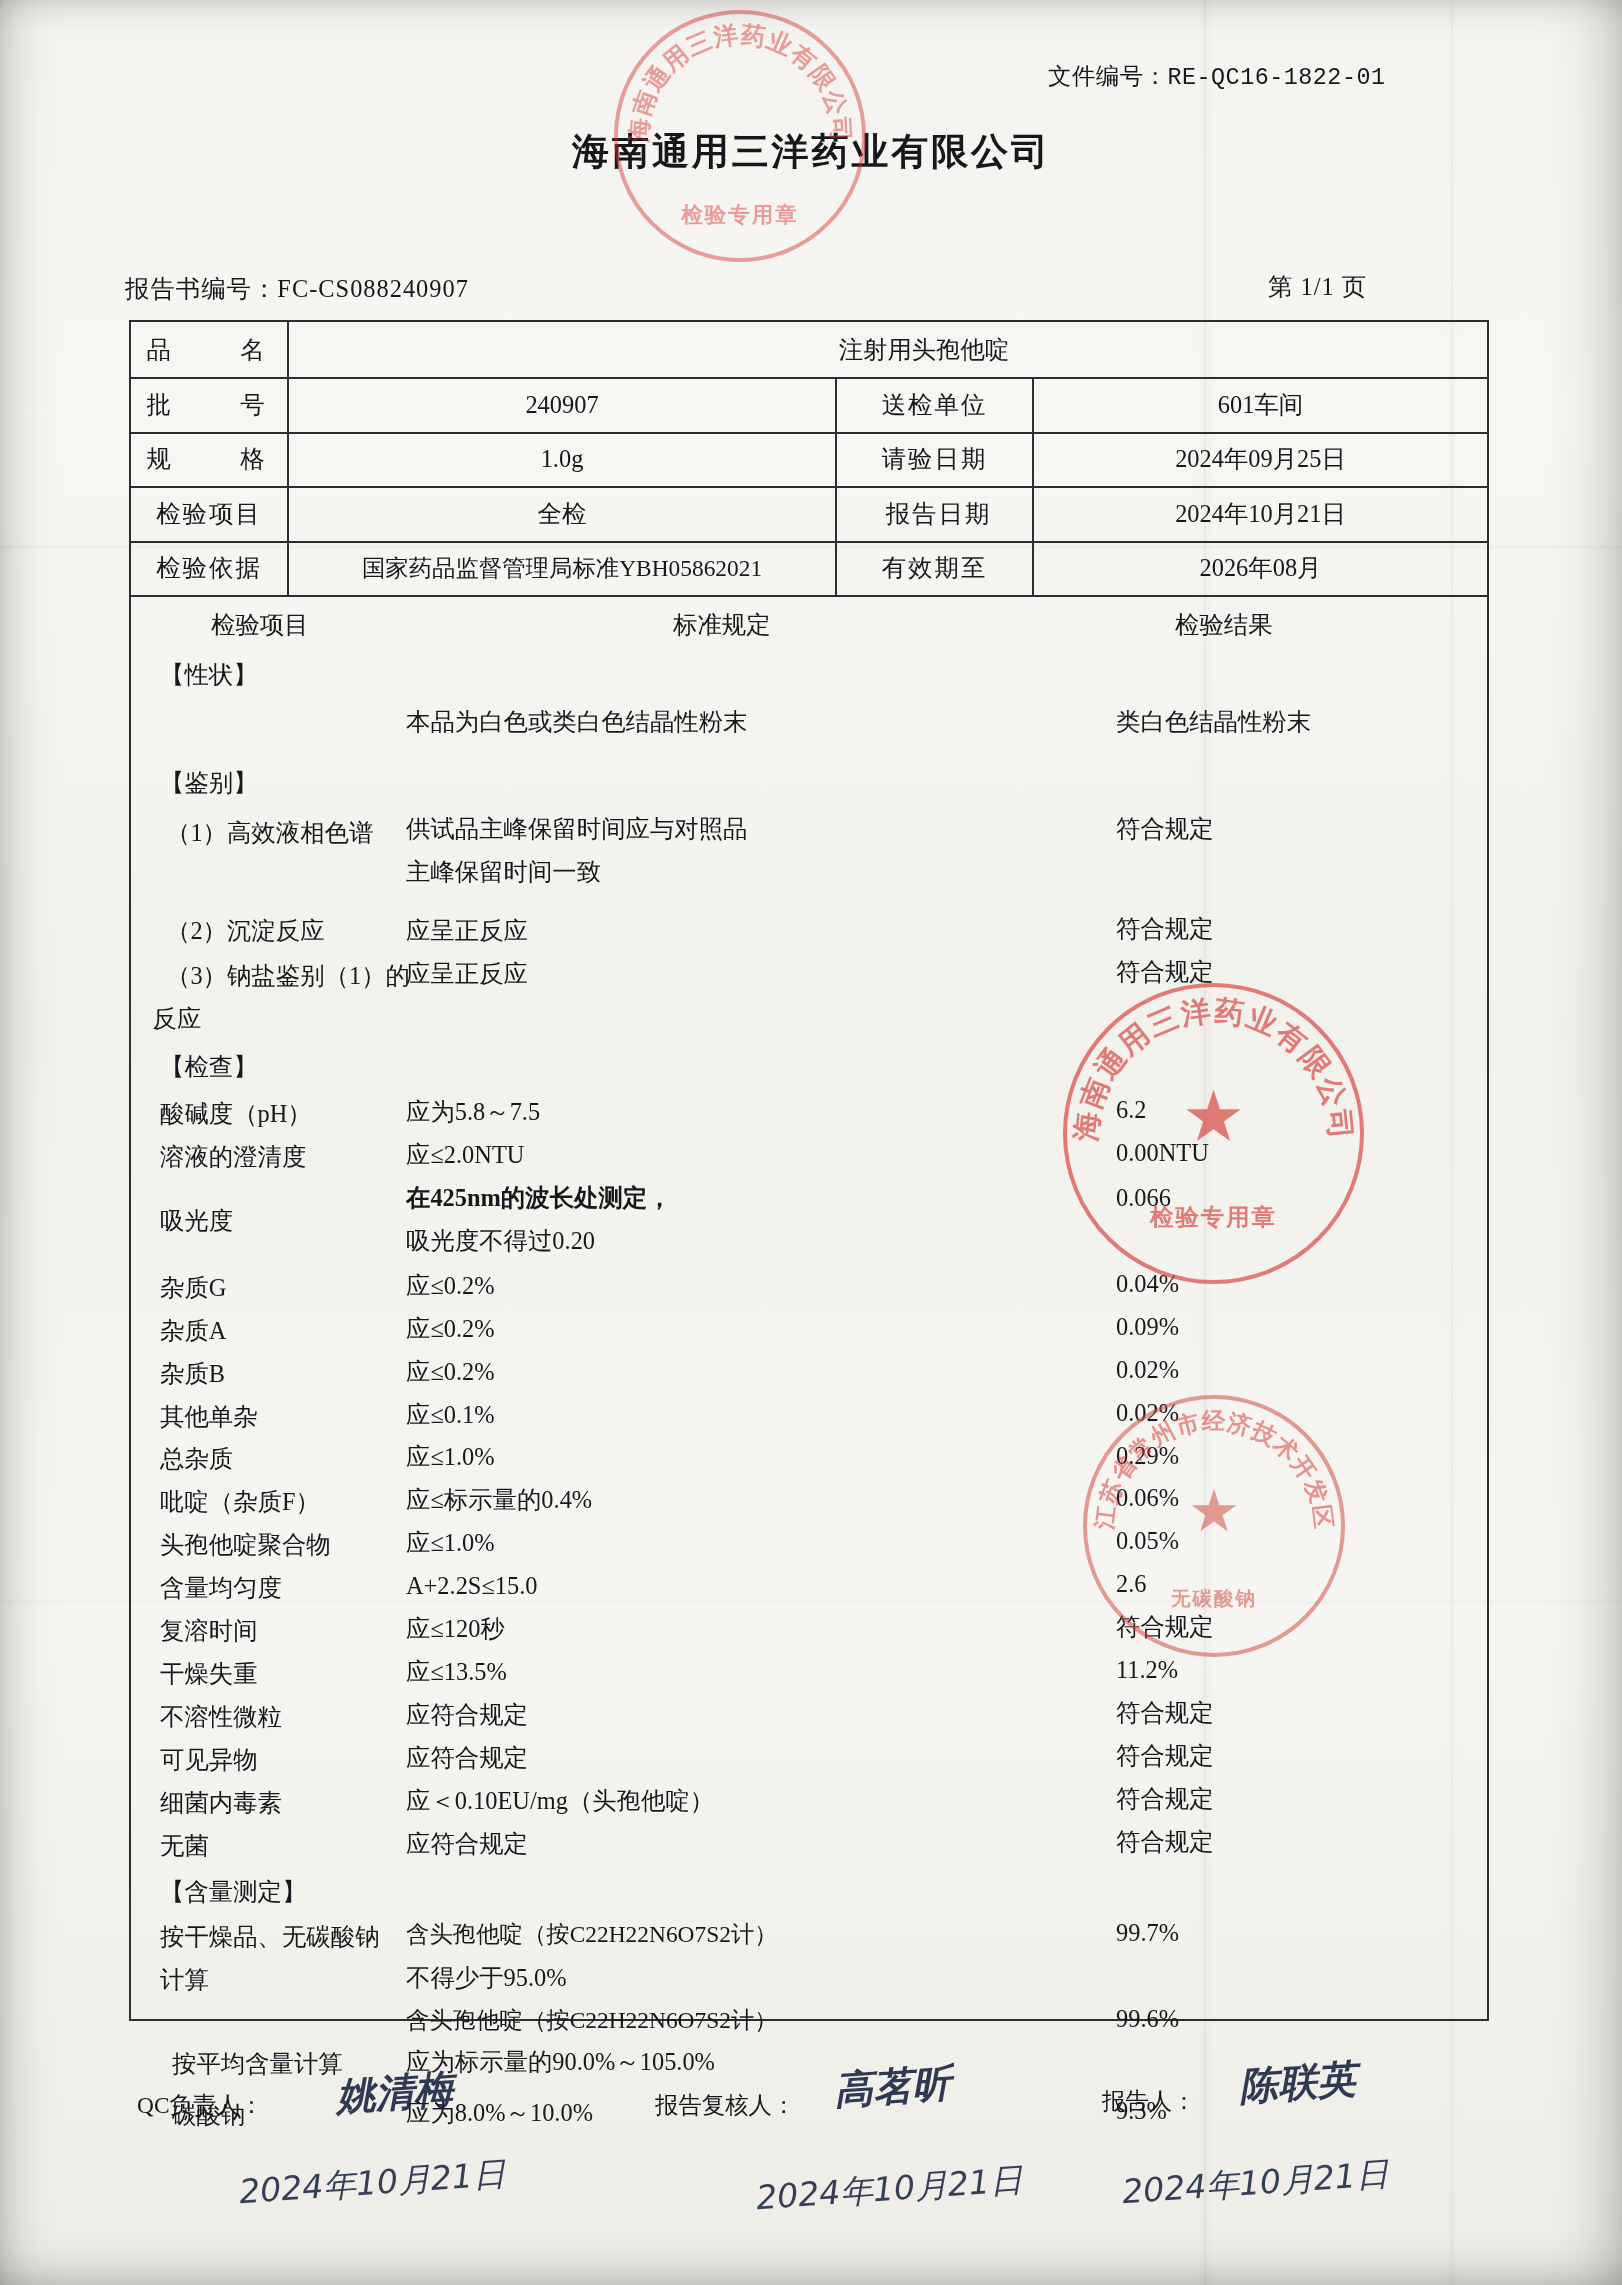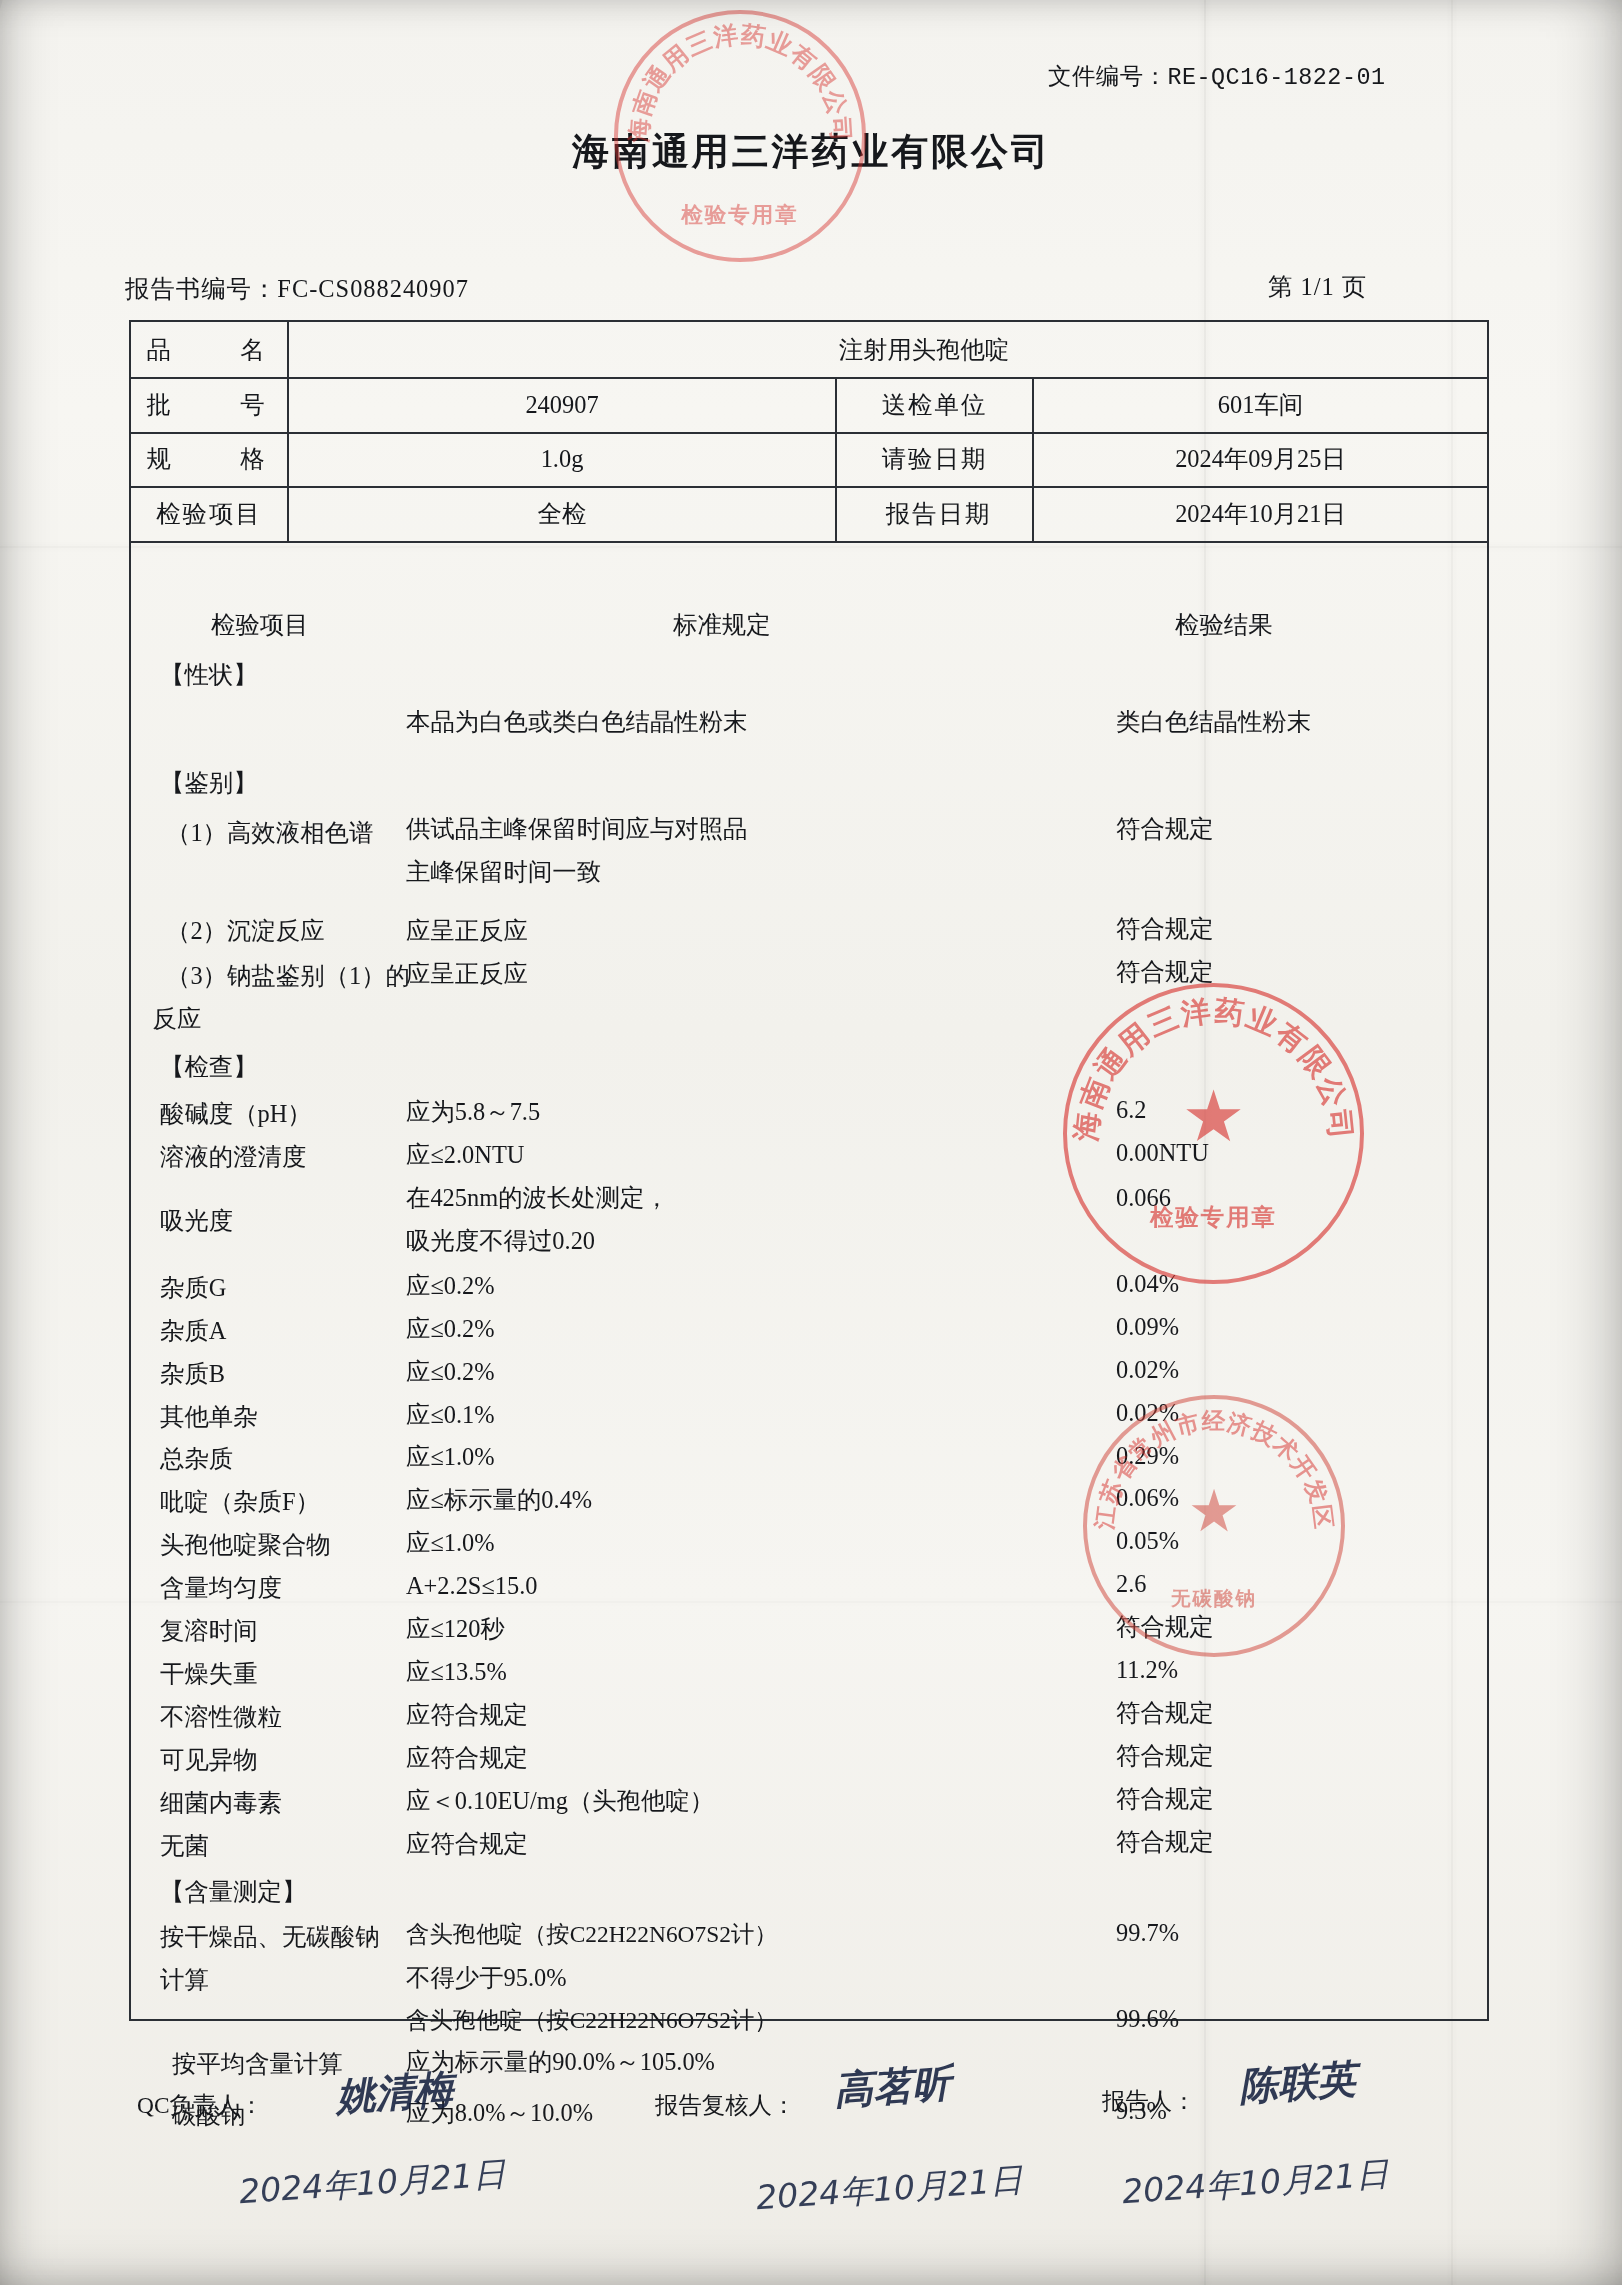"检验依据" div.info-row { html: none -> <div> <div>检验依据</div> <div></div> <div>国家药品监督管理局标准YBH05862021</div> <div></div> <div>有效期至</div> <div></div> <div>2026年08月</div> </div> }
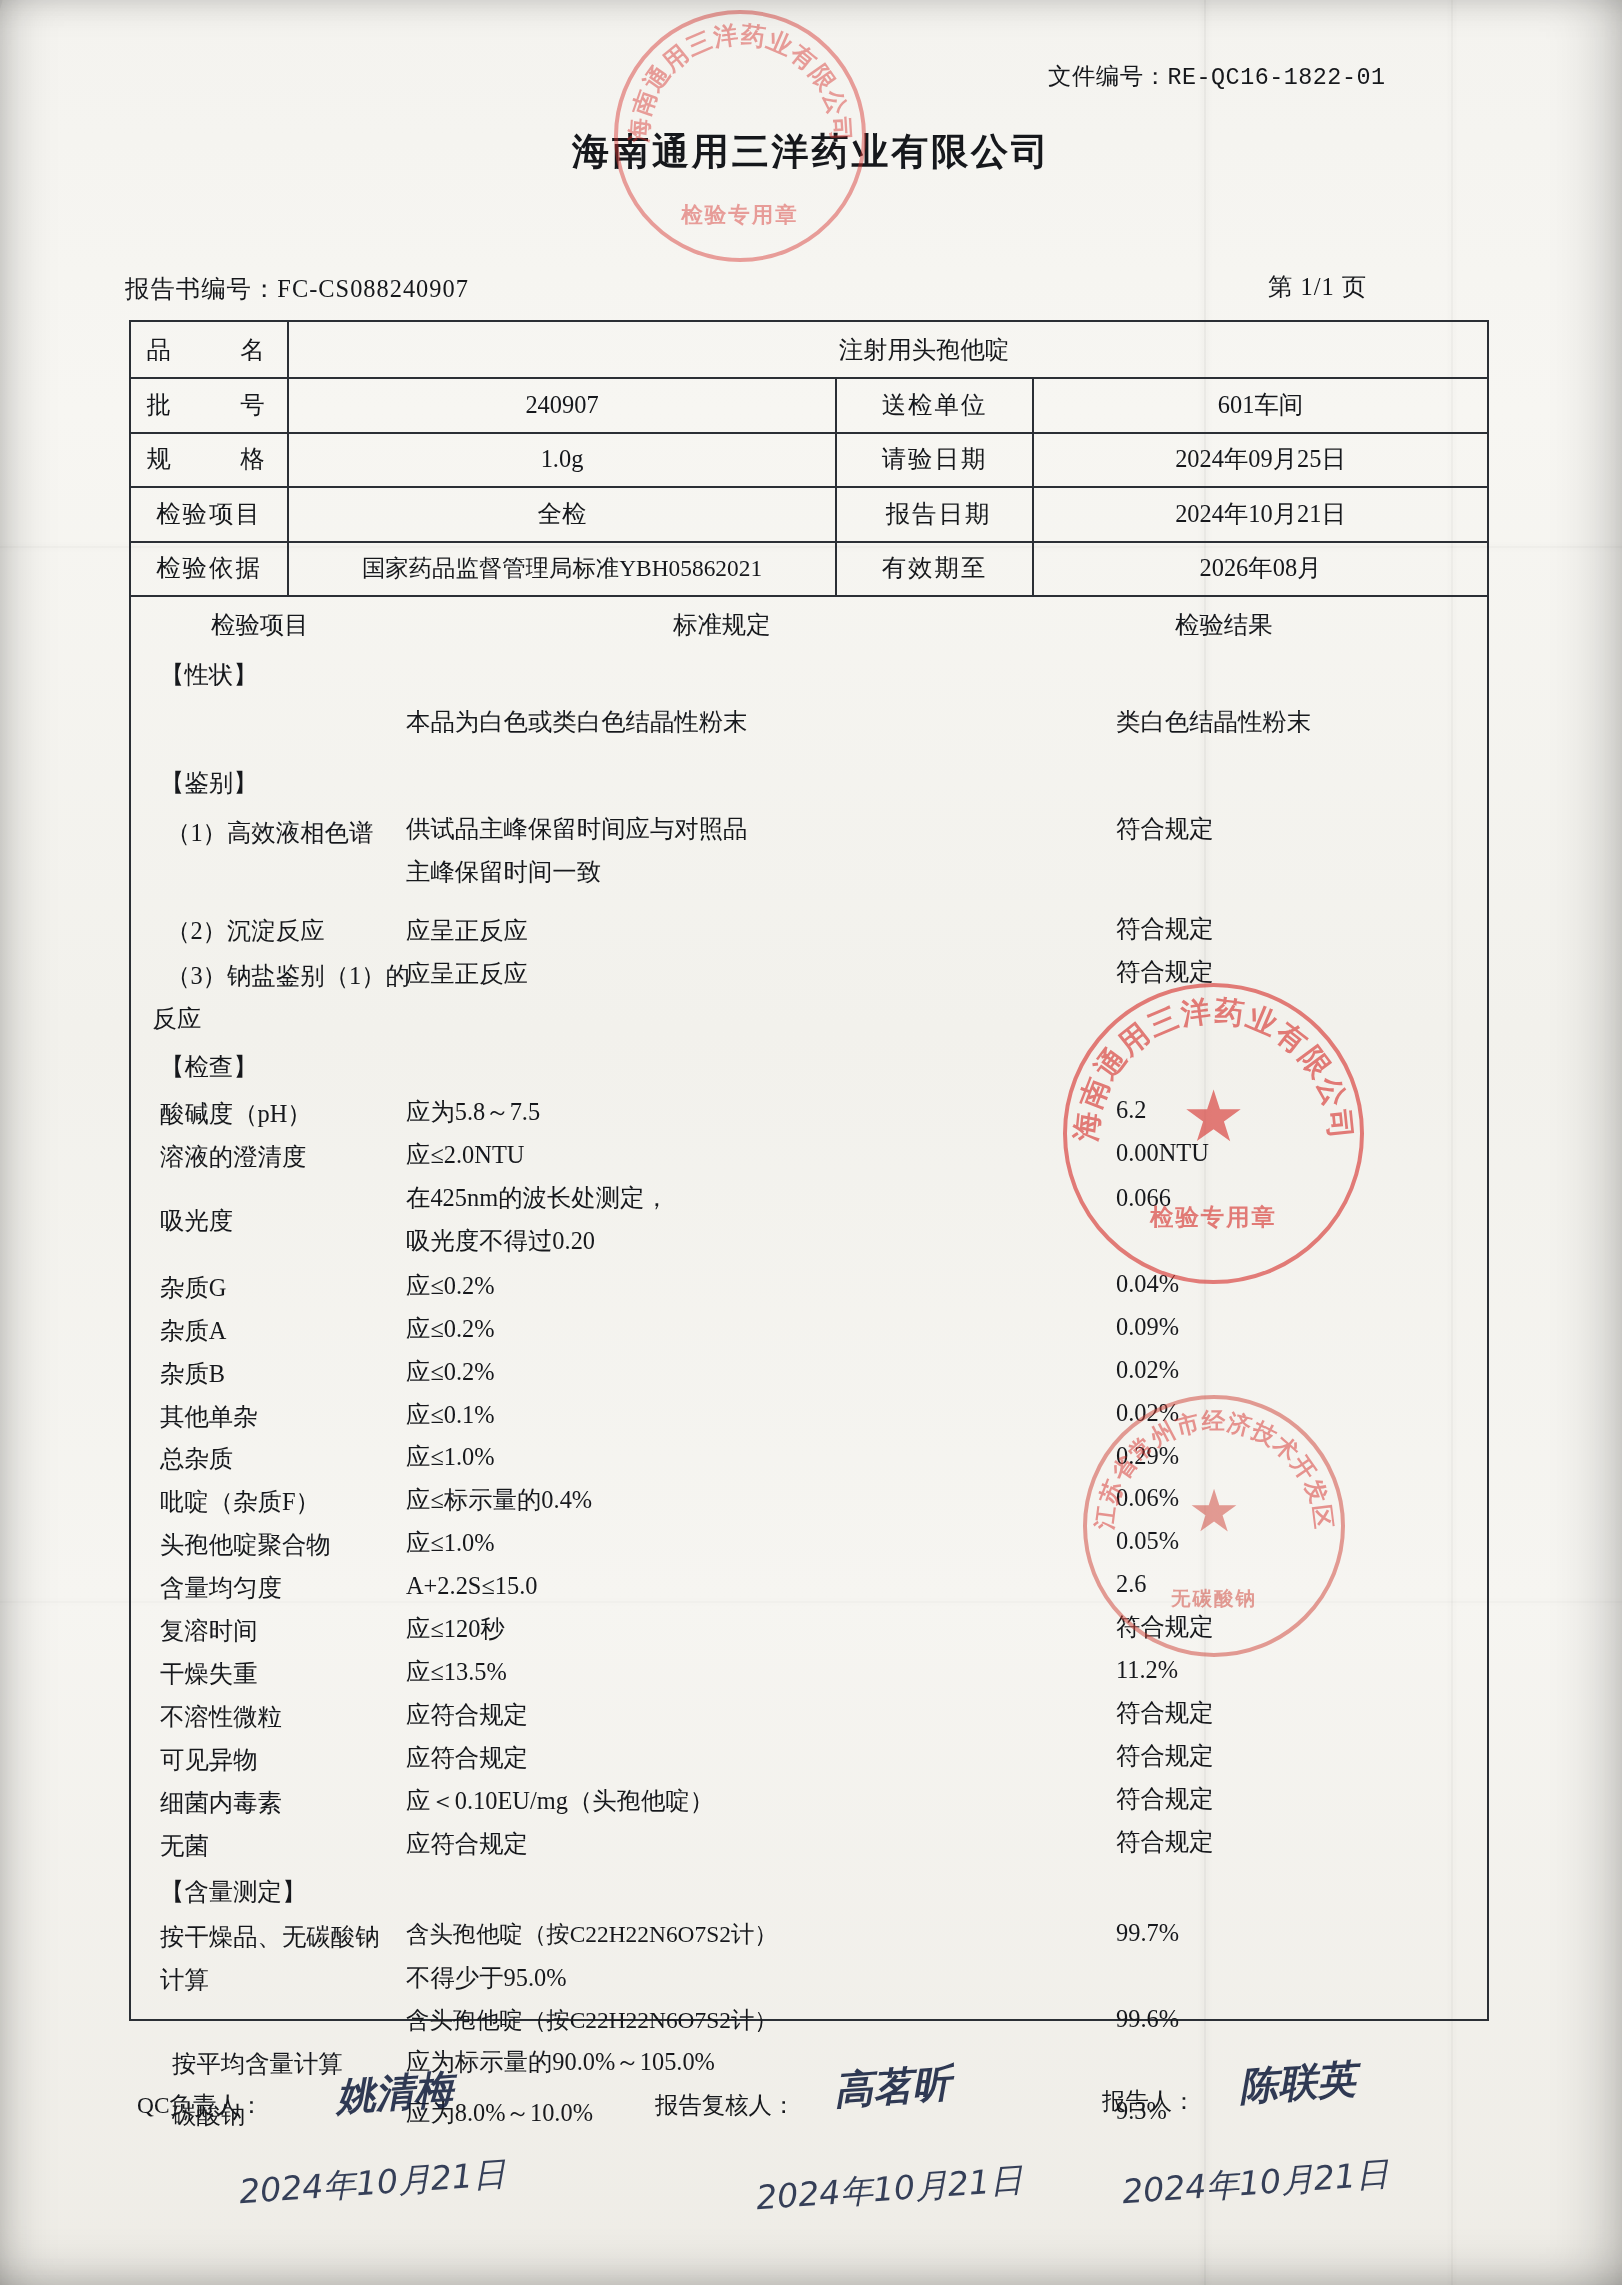"在425nm的波长处测定，" div.bt { font-weight: none -> bold }
